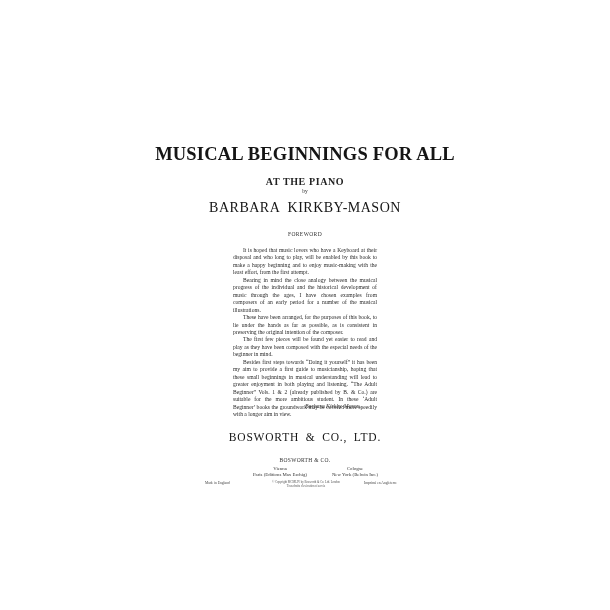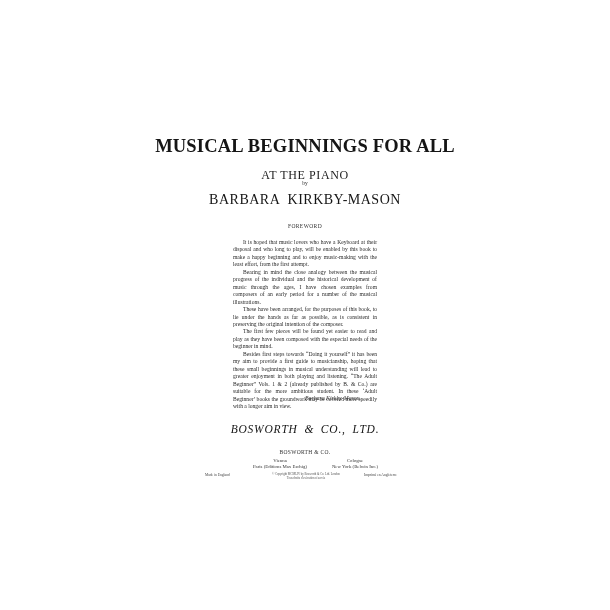"MUSICAL BEGINNINGS FOR ALL" .page { top: 4px -> 12px }
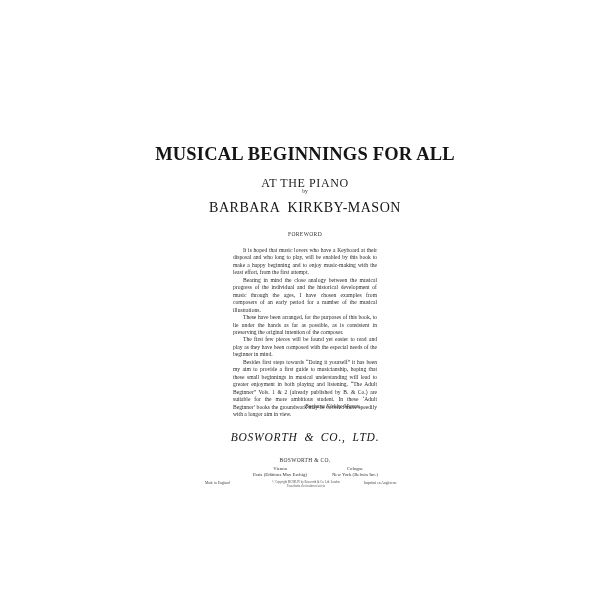"AT THE PIANO" .subtitle { font-size: 12px -> 10px; font-weight: normal -> bold }
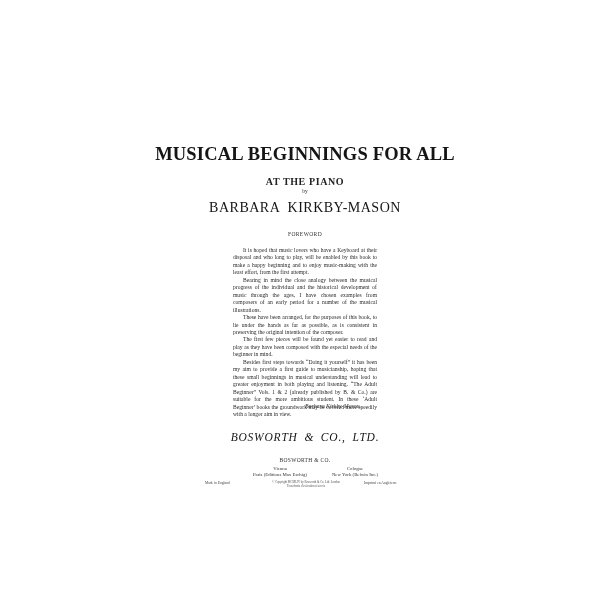"BOSWORTH & CO., LTD." .publisher { font-style: italic -> none }
